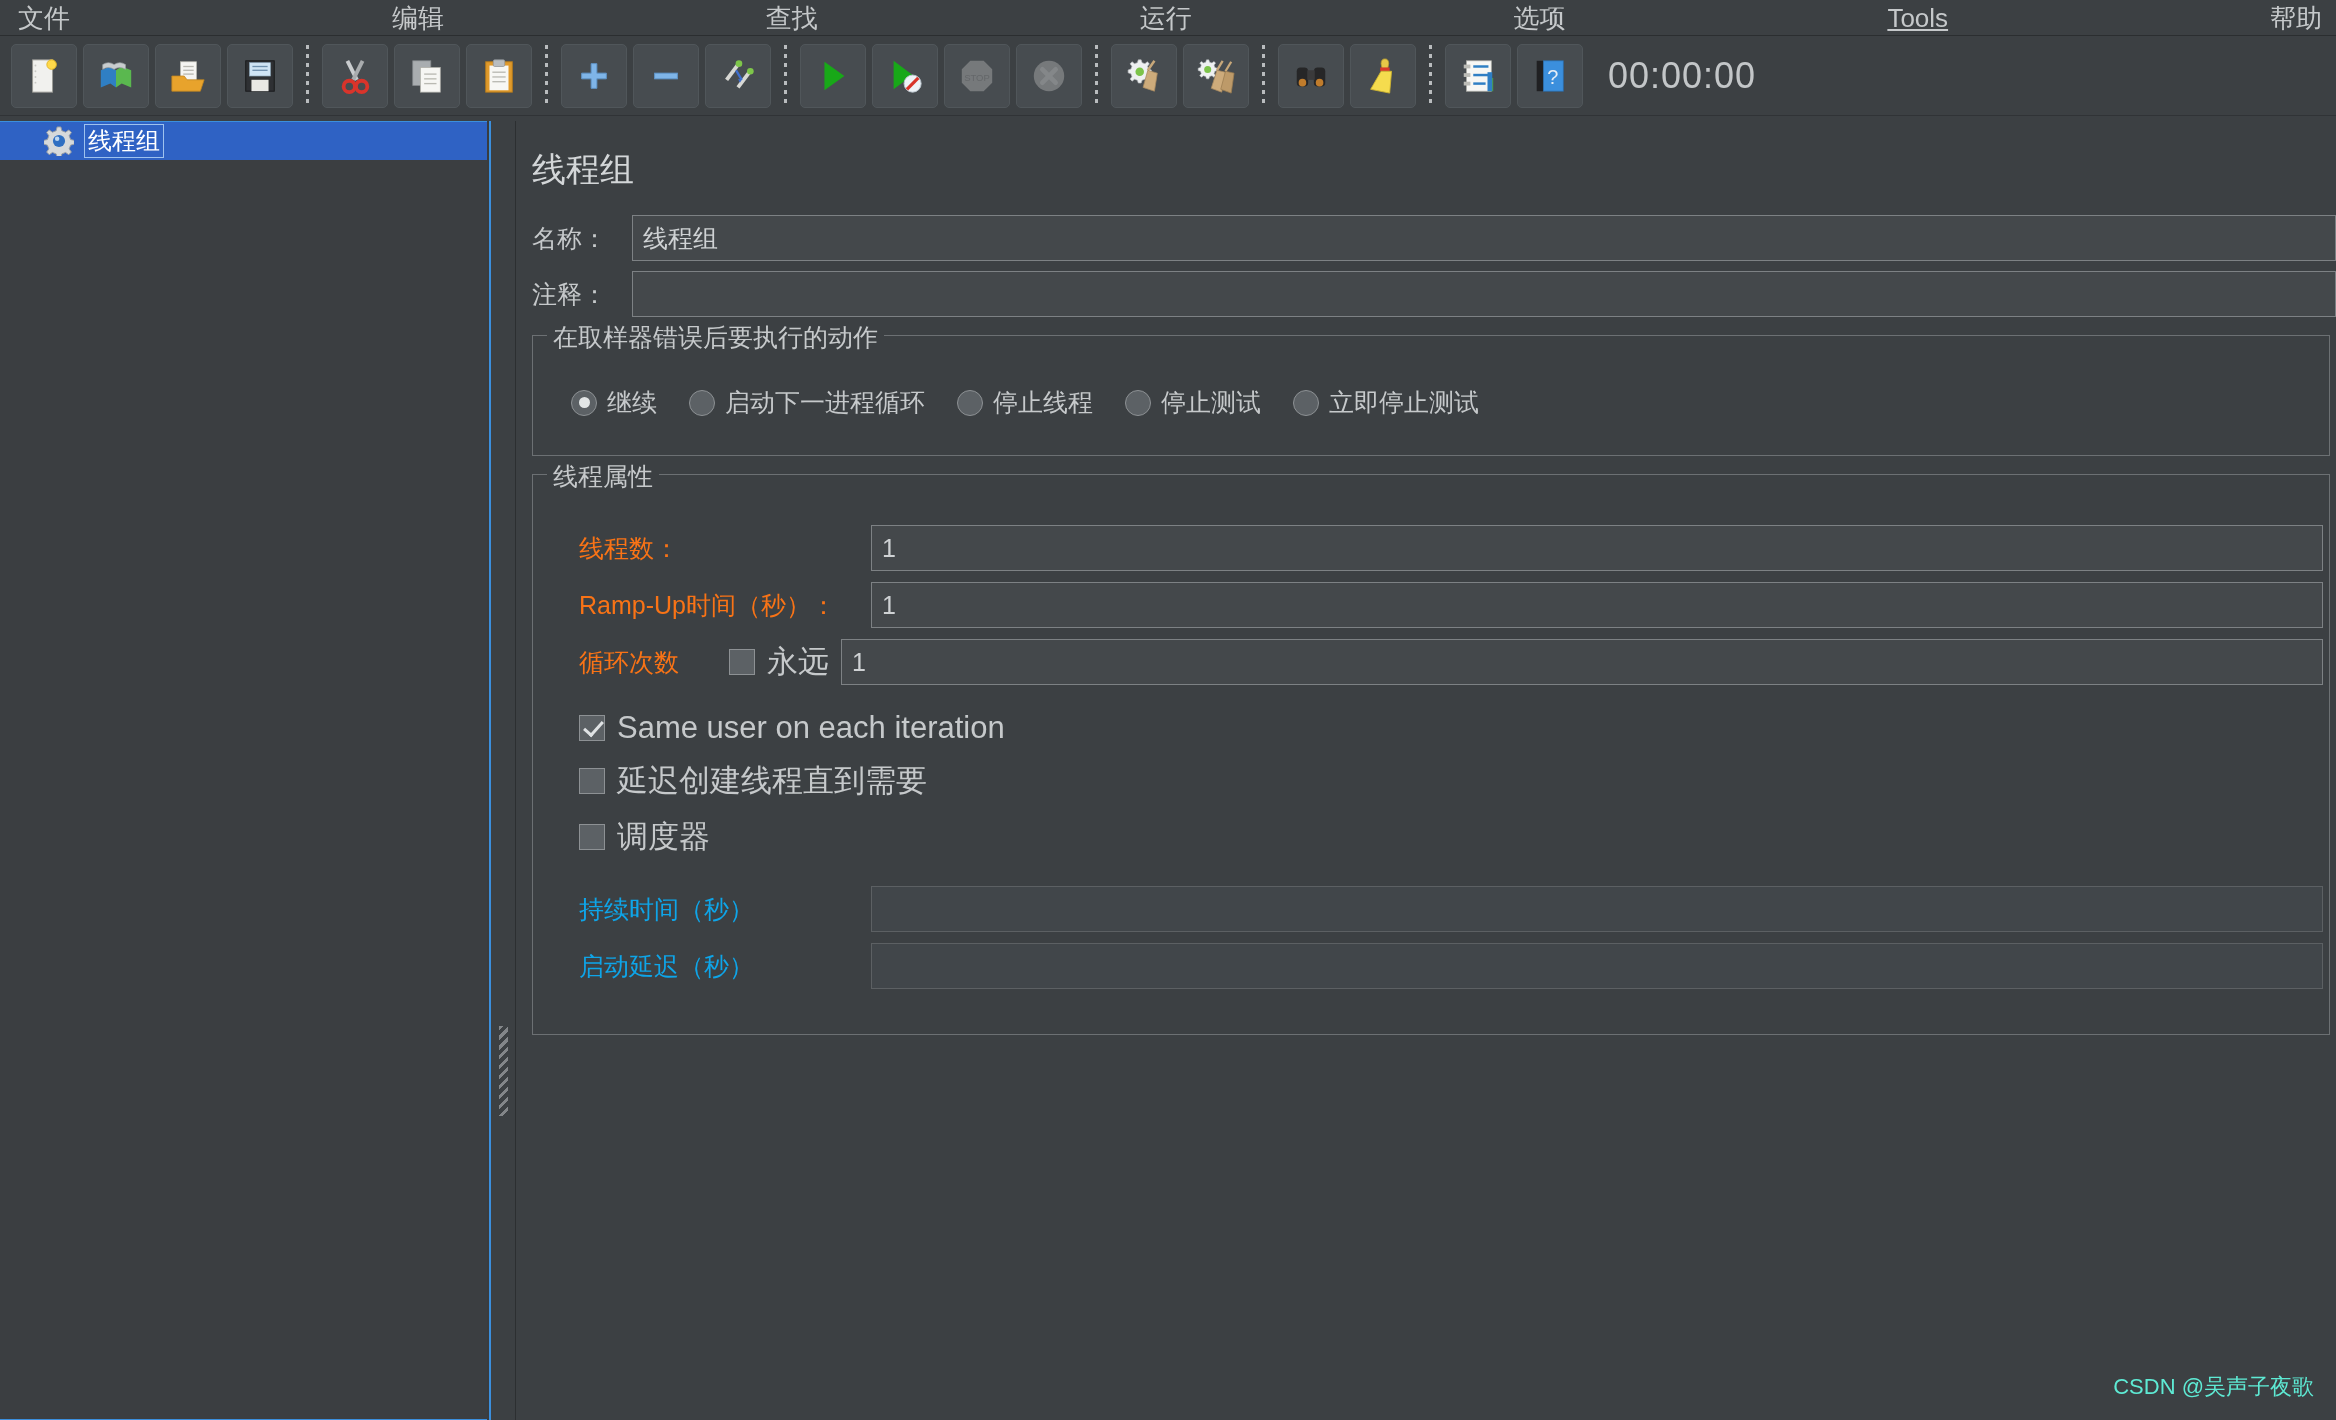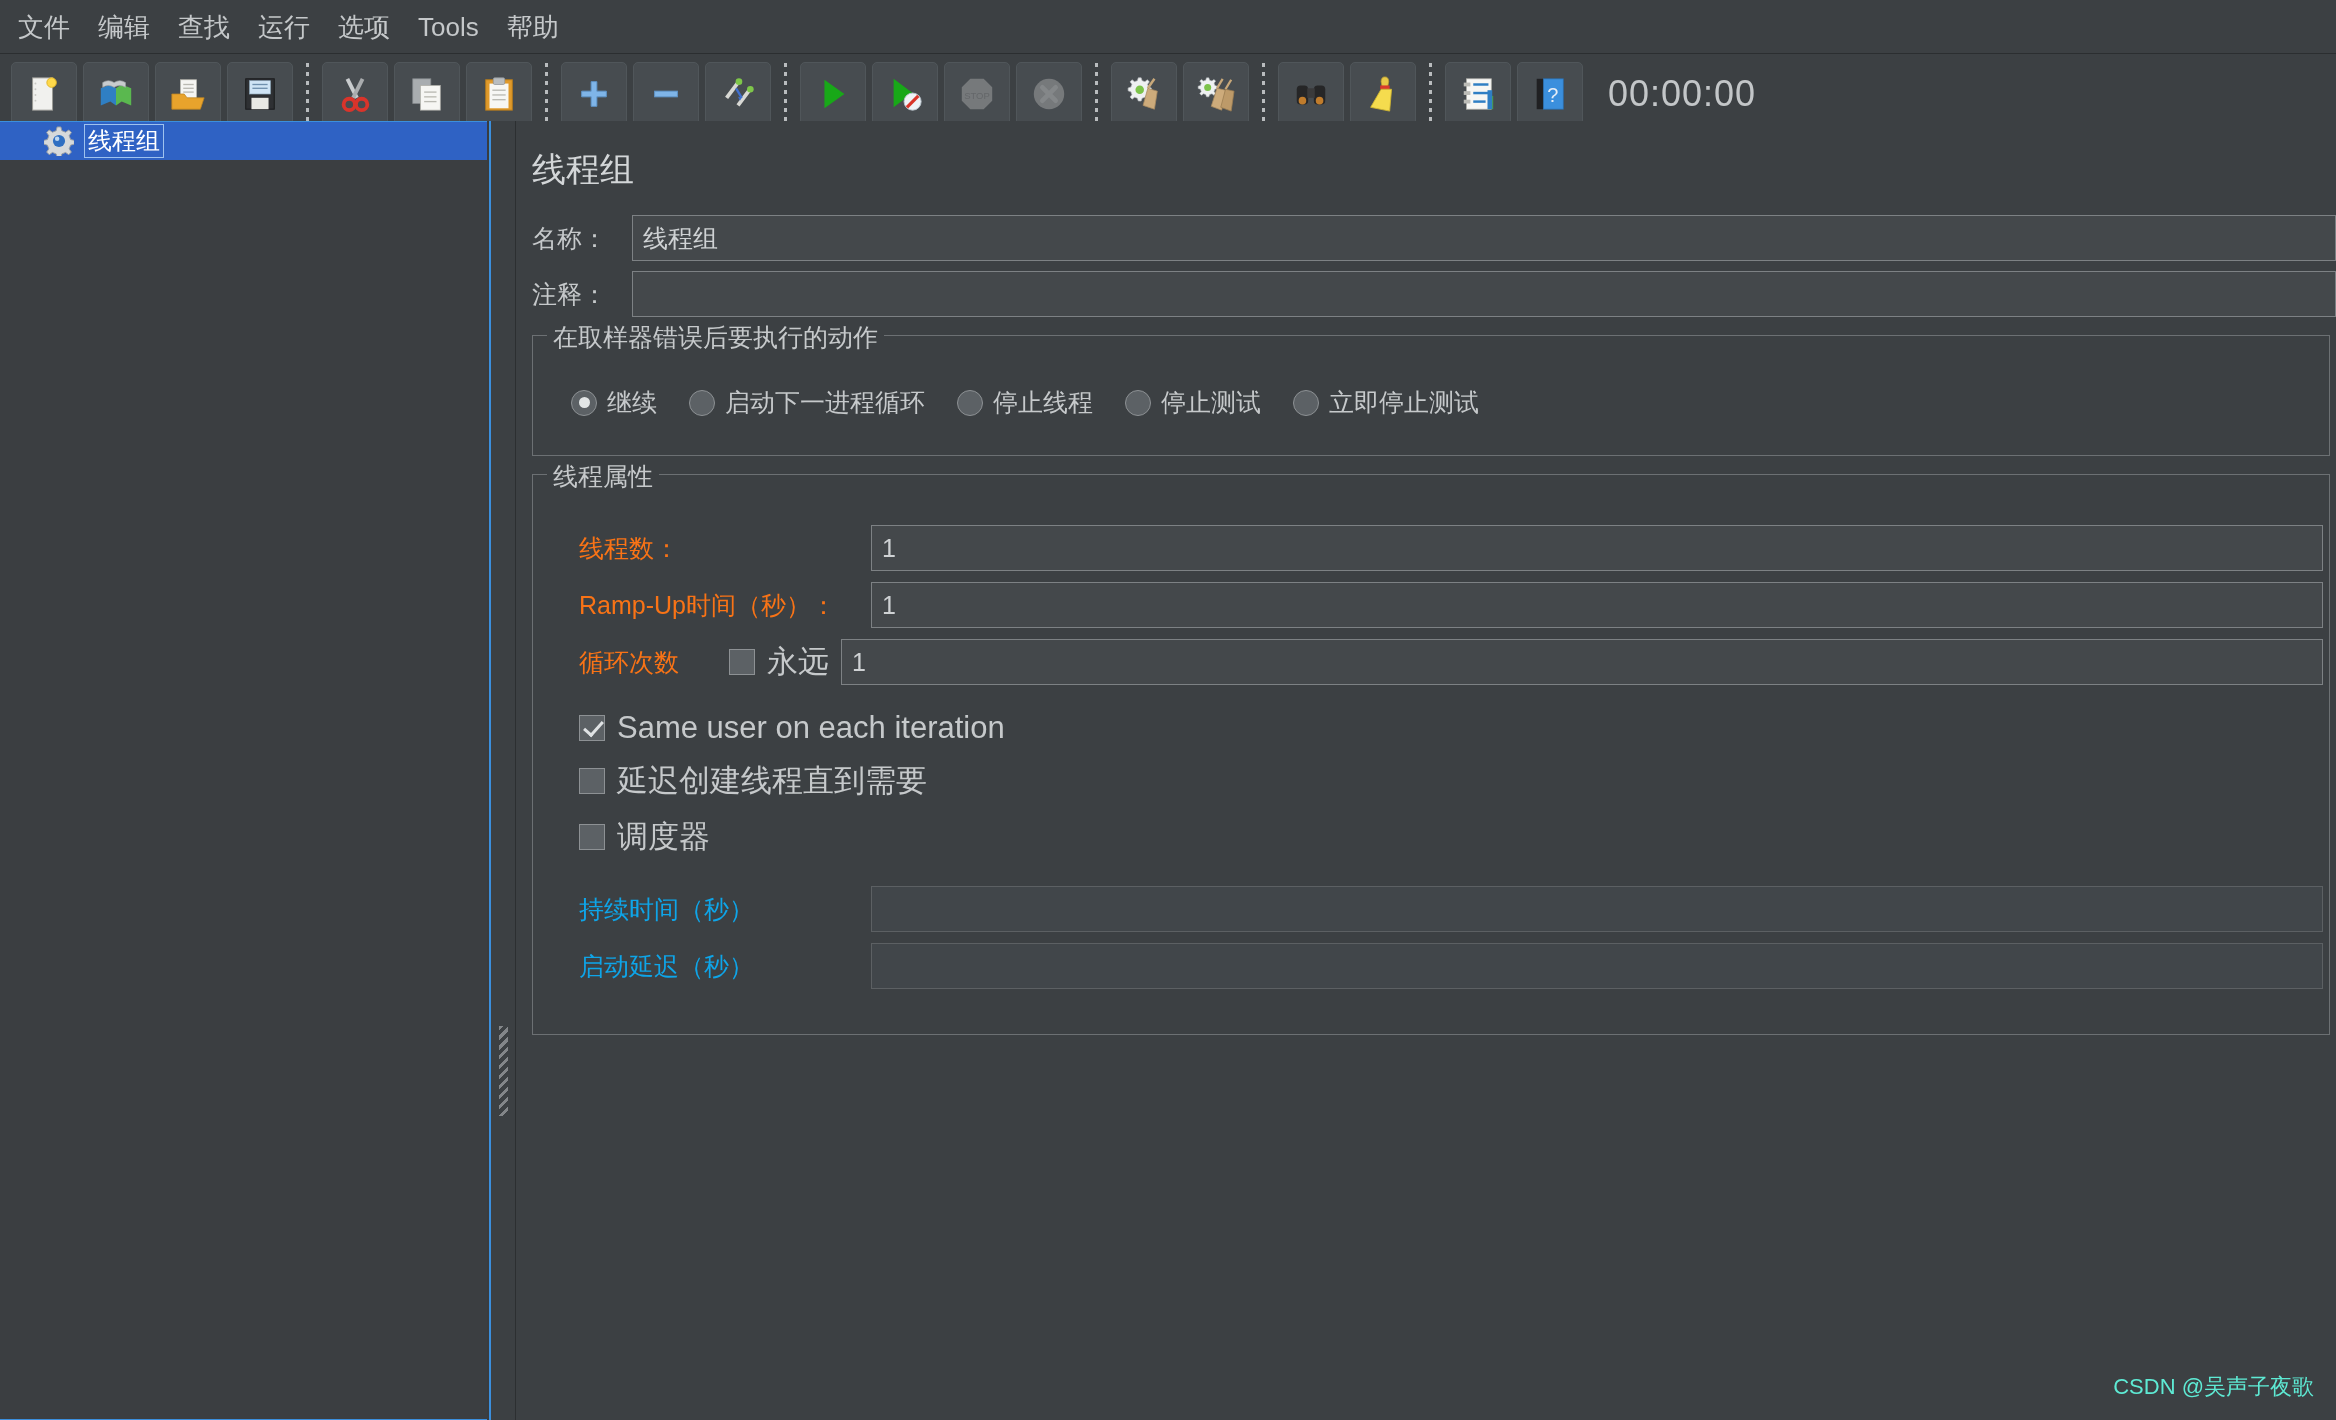"文件" #menubar { height: 54px -> 36px; justify-content: none -> space-between }
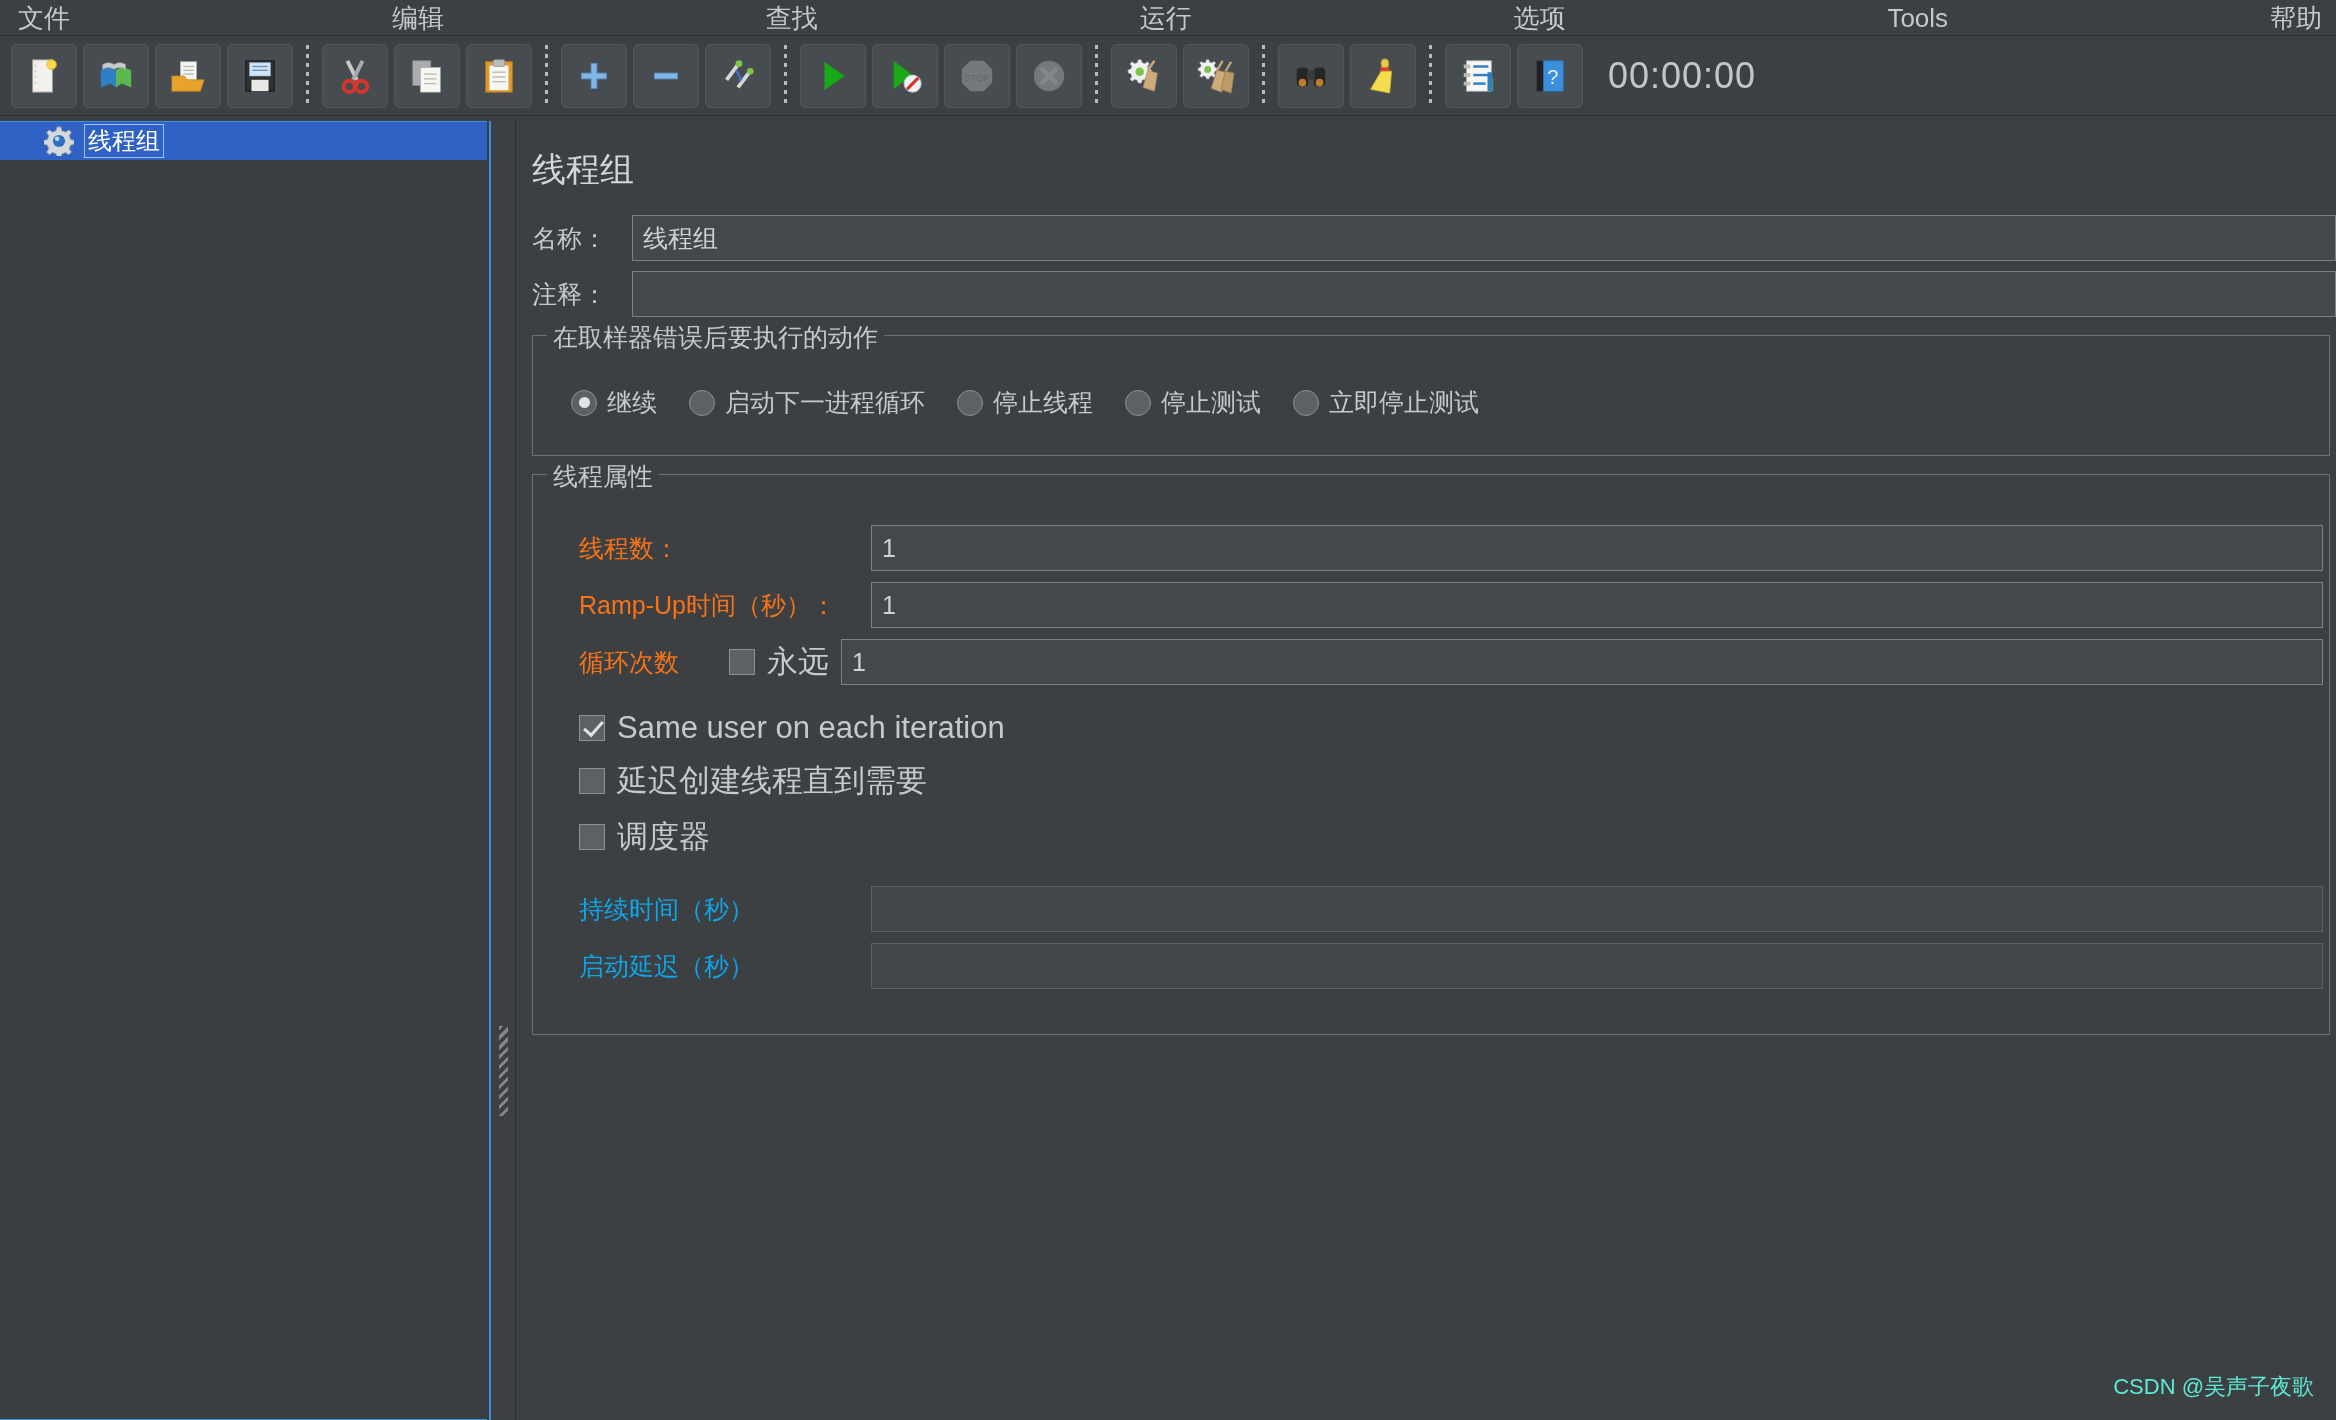"Tools" div.menu-item { text-decoration: none -> underline }
